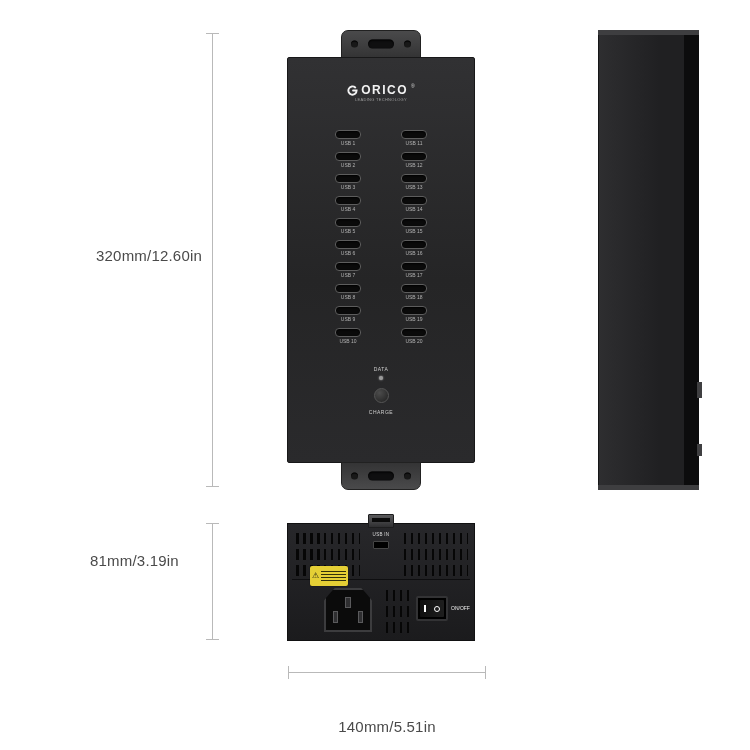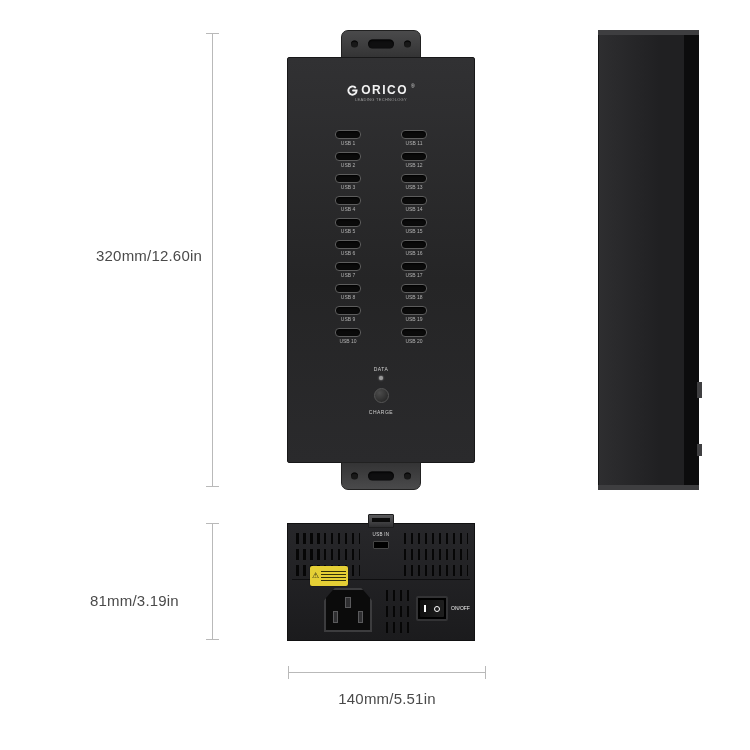"81mm/3.19in" div.dim-label { top: 592px -> 552px }
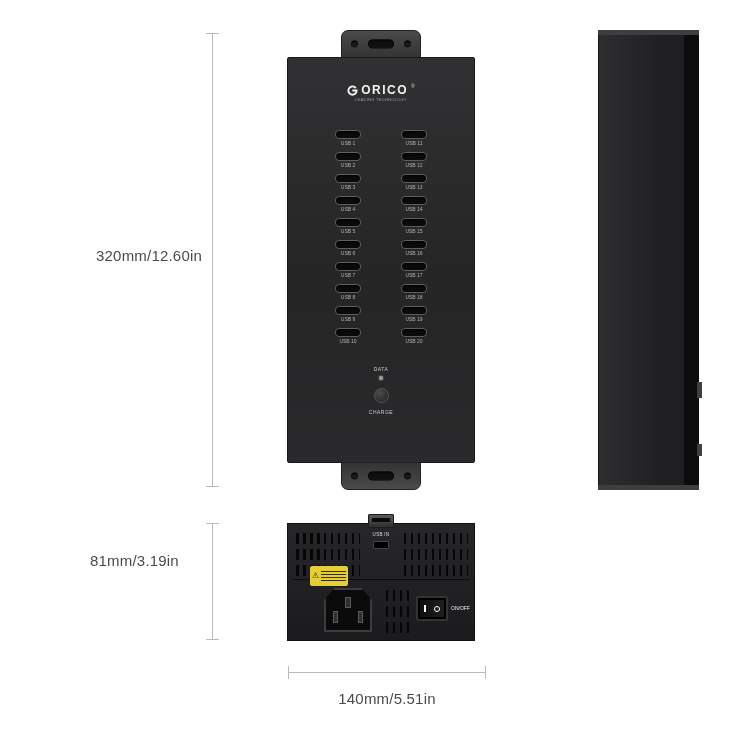"140mm/5.51in" .dim-label.center { margin-top: none -> 28px }
